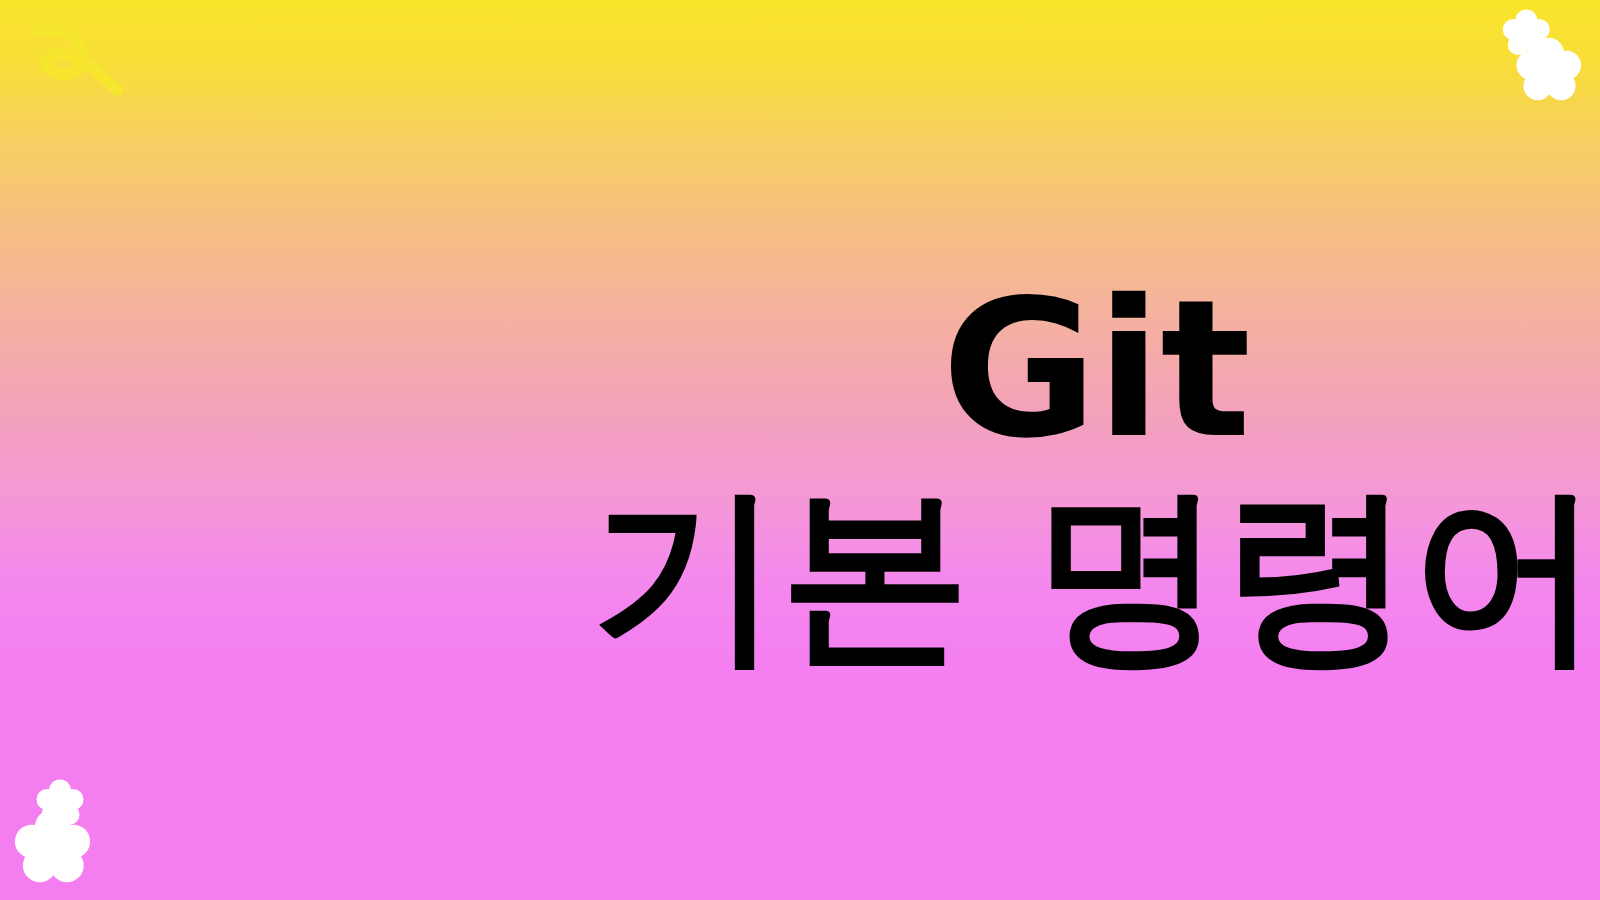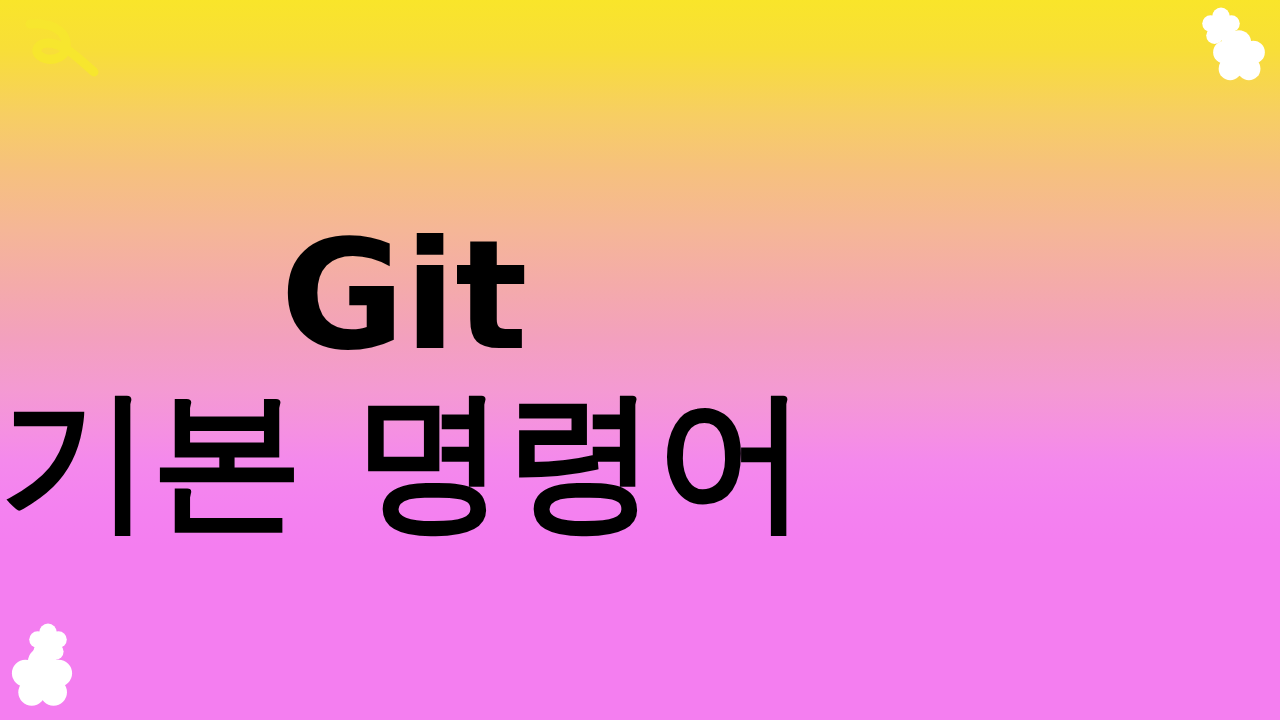"Git" .title-block { align-items: flex-start -> flex-end }
